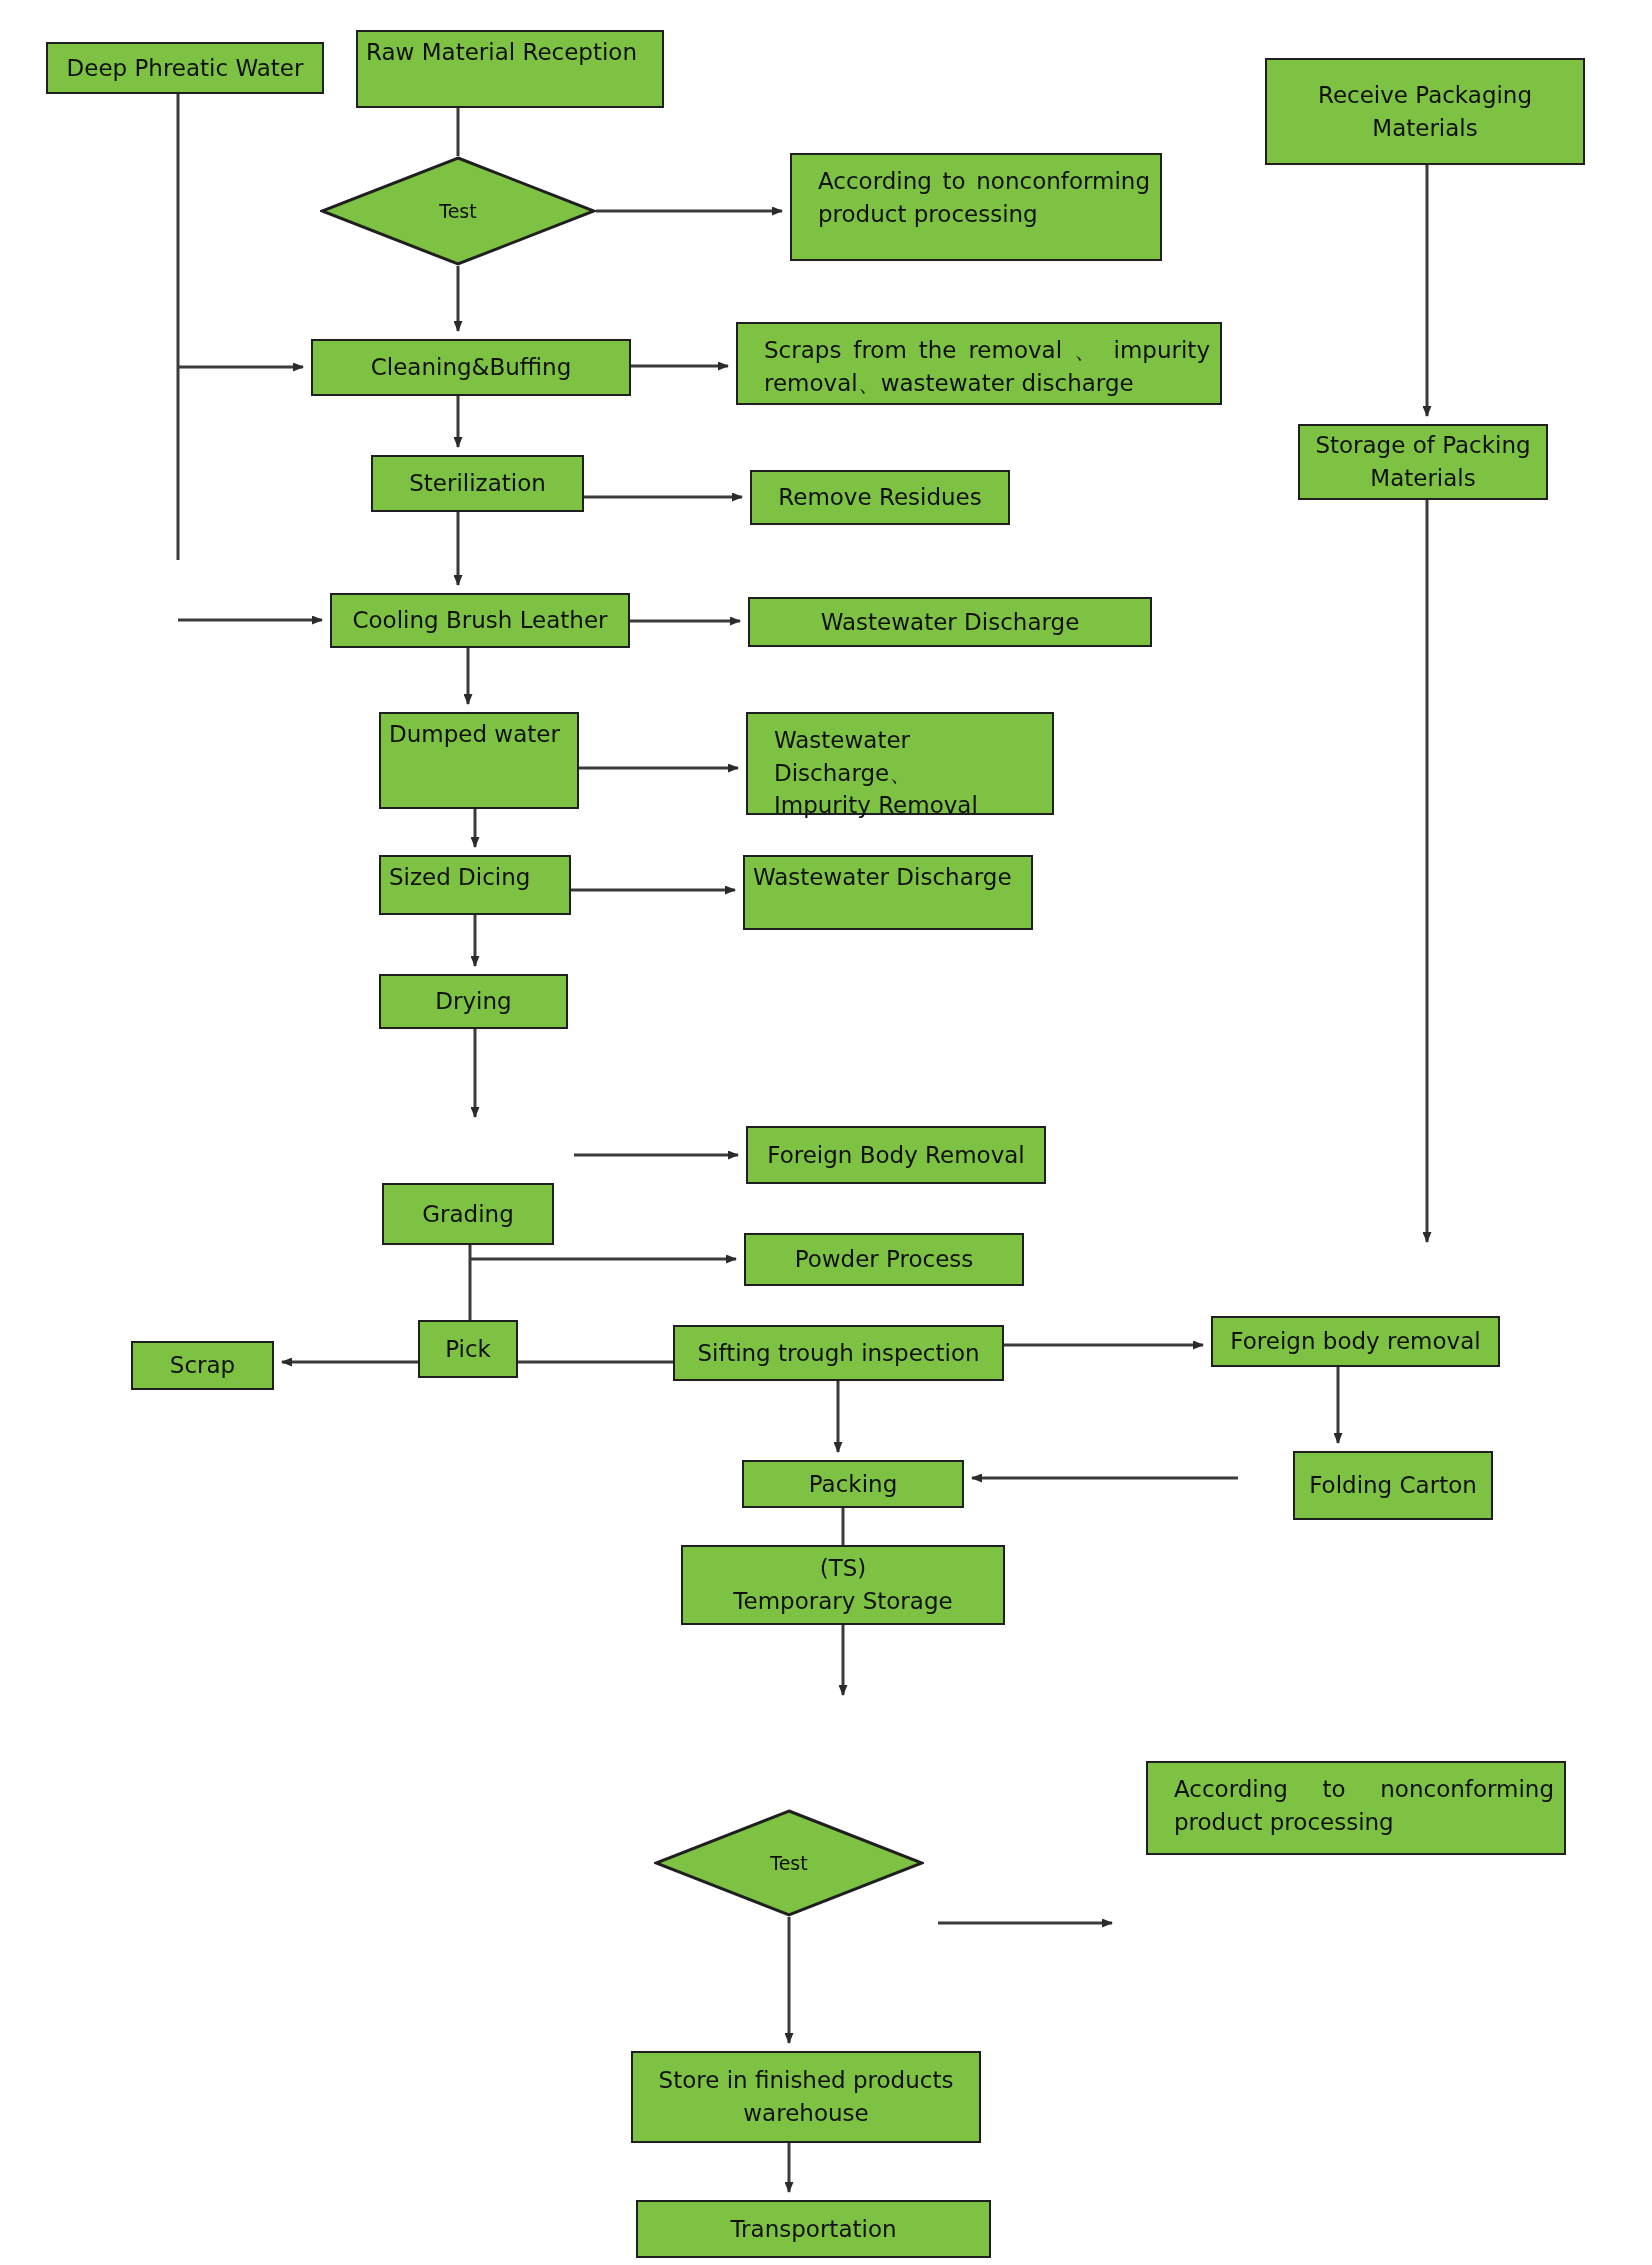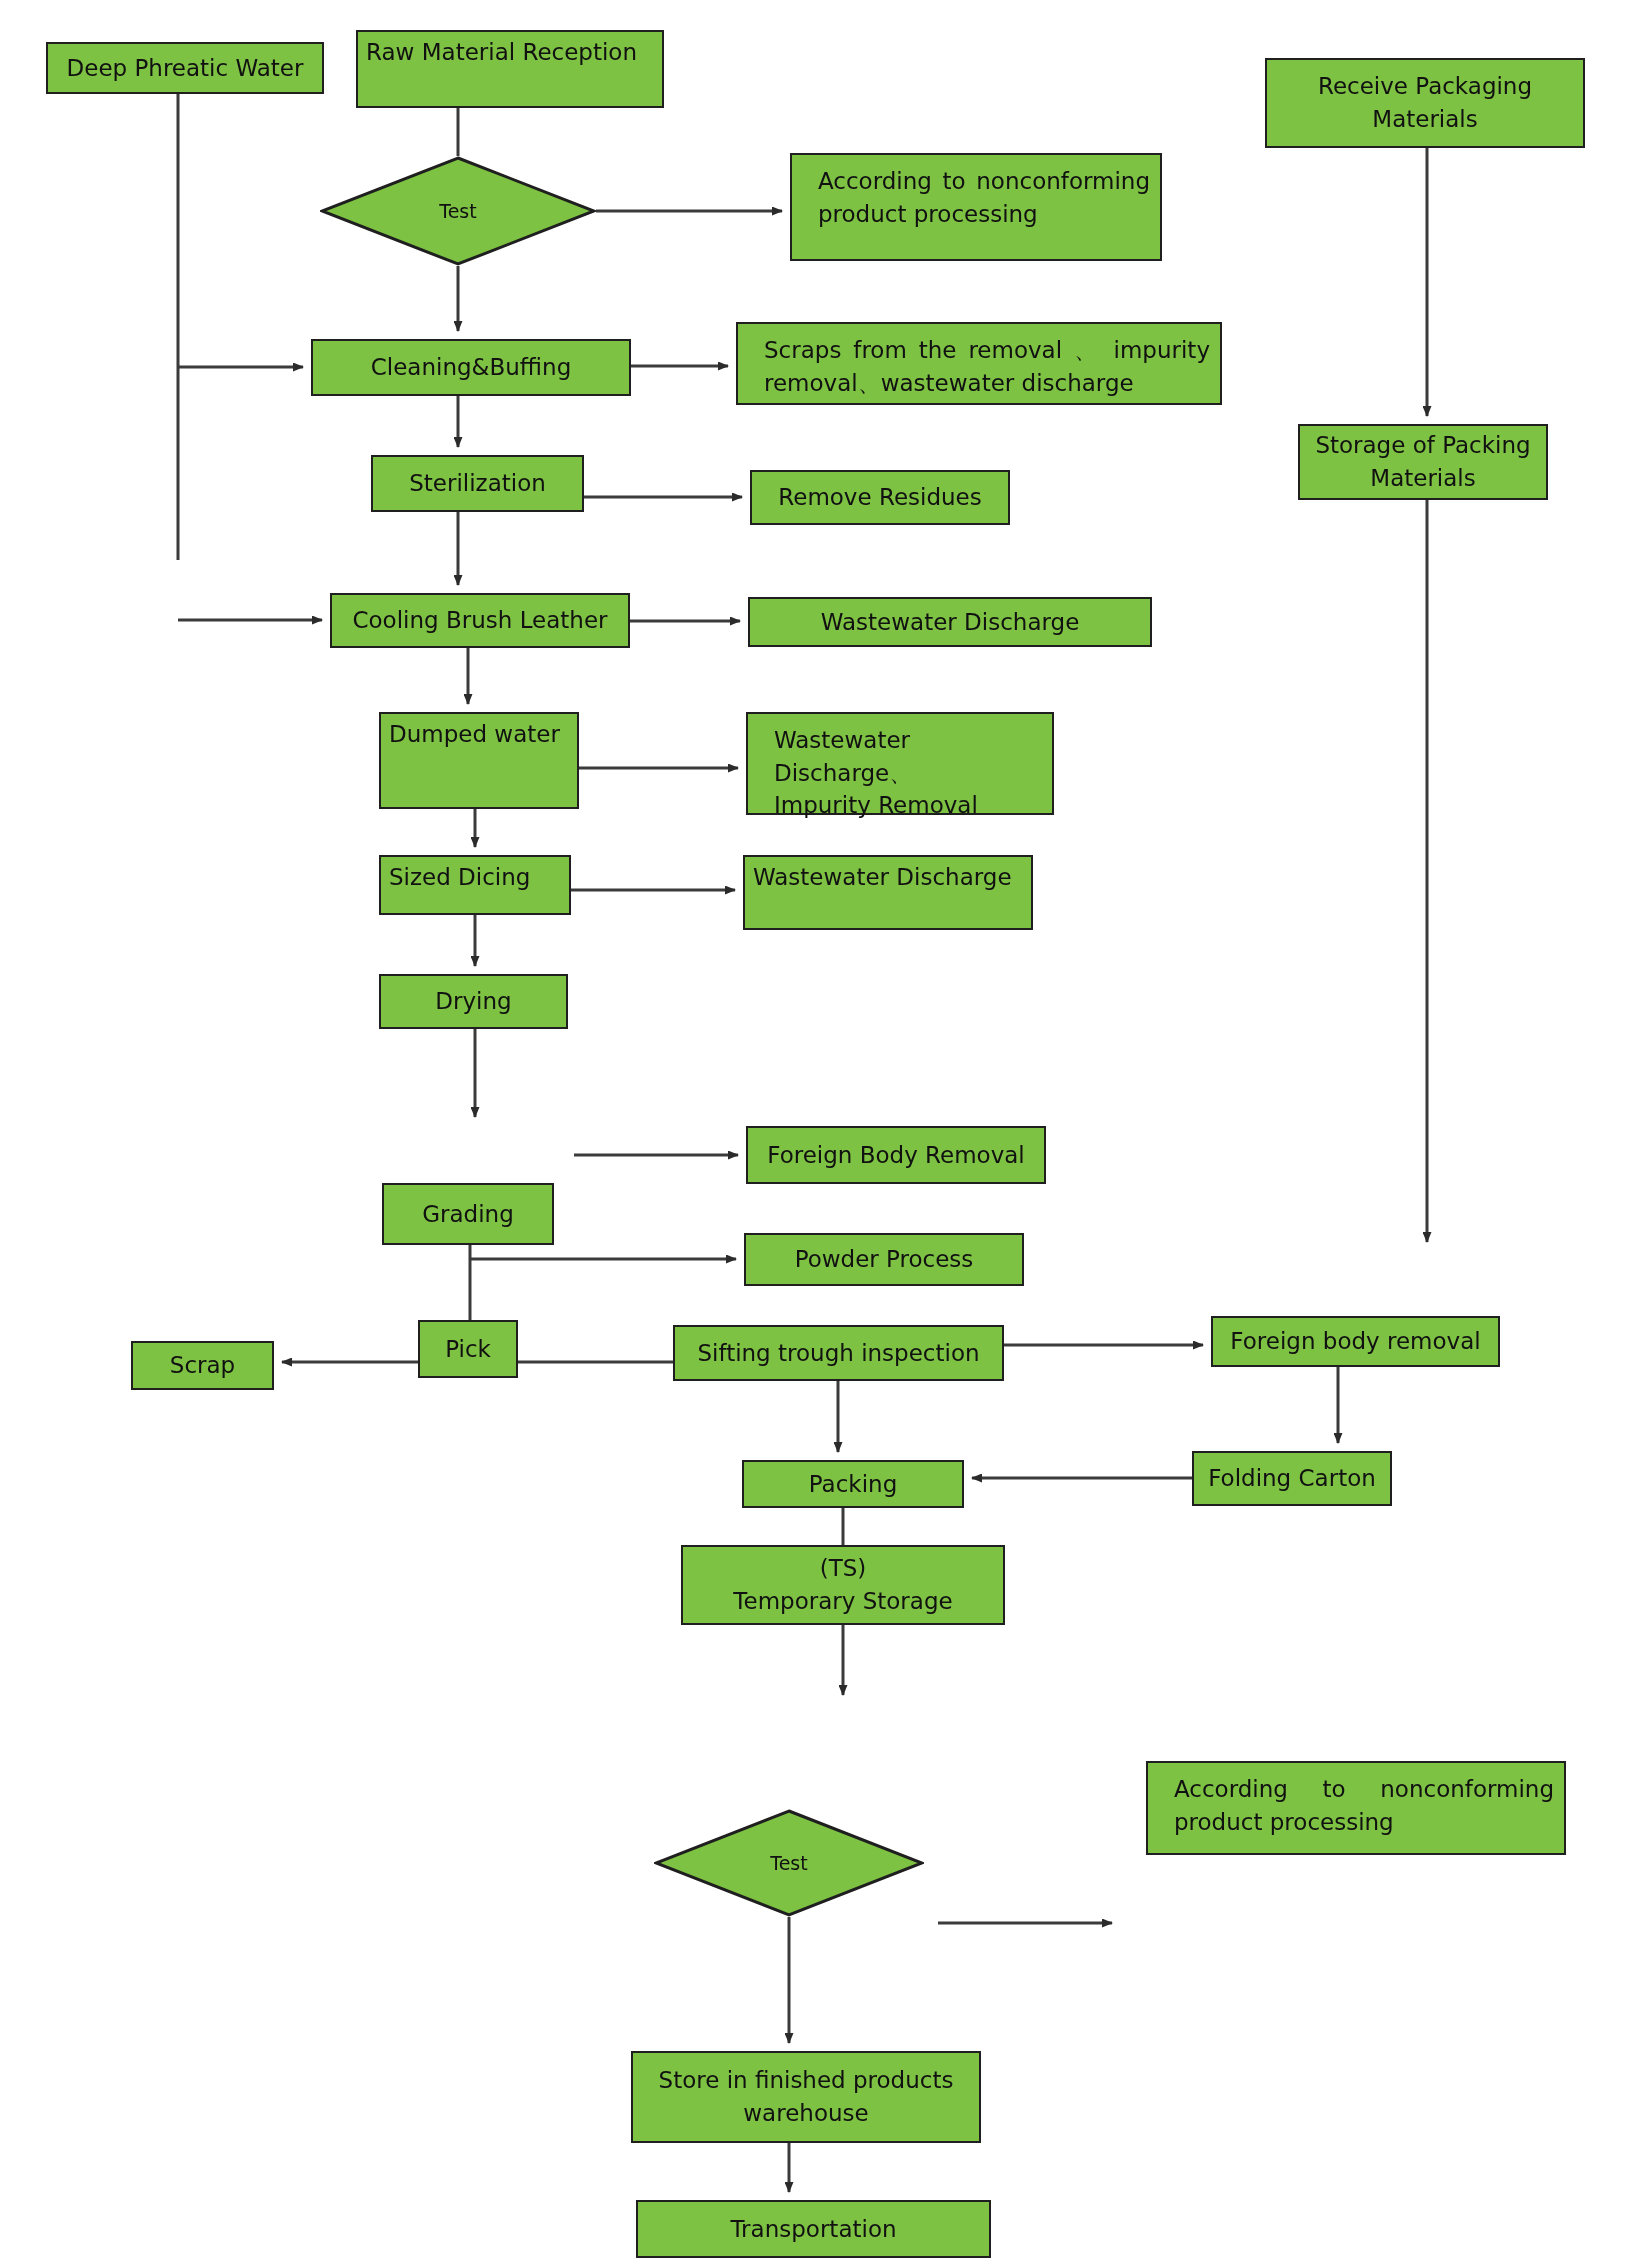"Receive Packaging" div.node { height: 90px -> 107px }
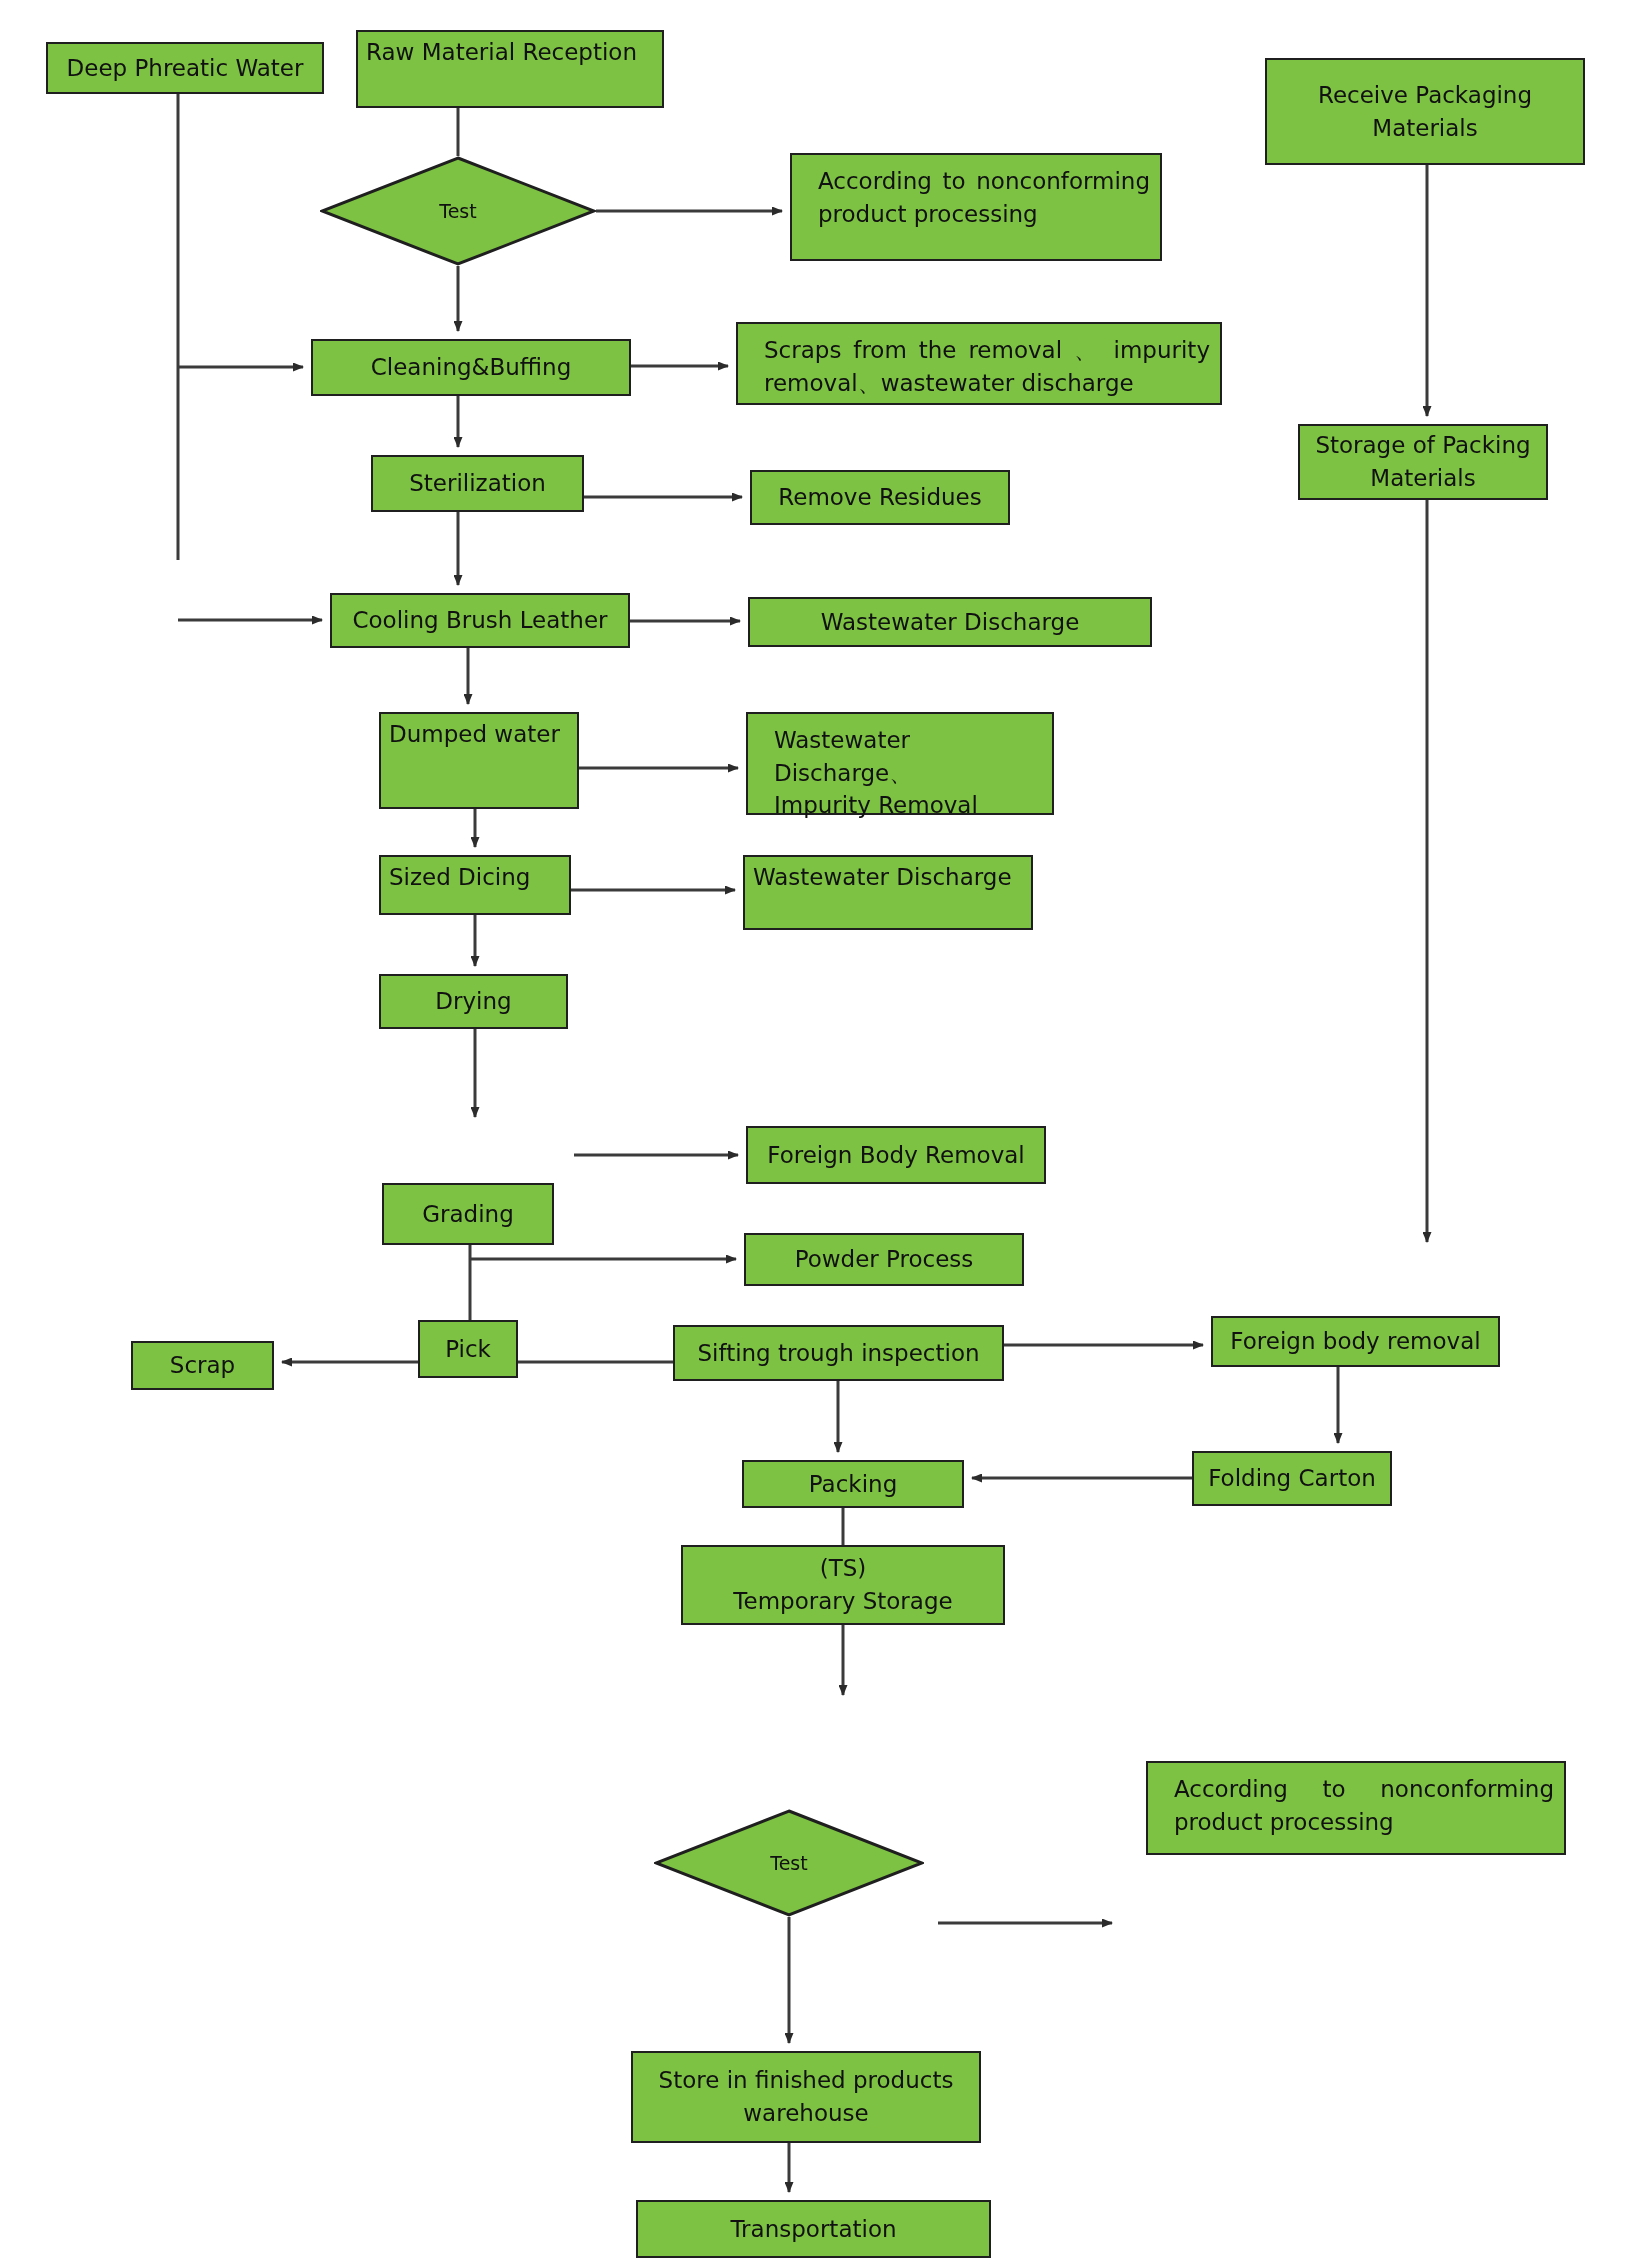"Folding Carton" div.node { height: 55px -> 69px; left: 1192px -> 1293px }
